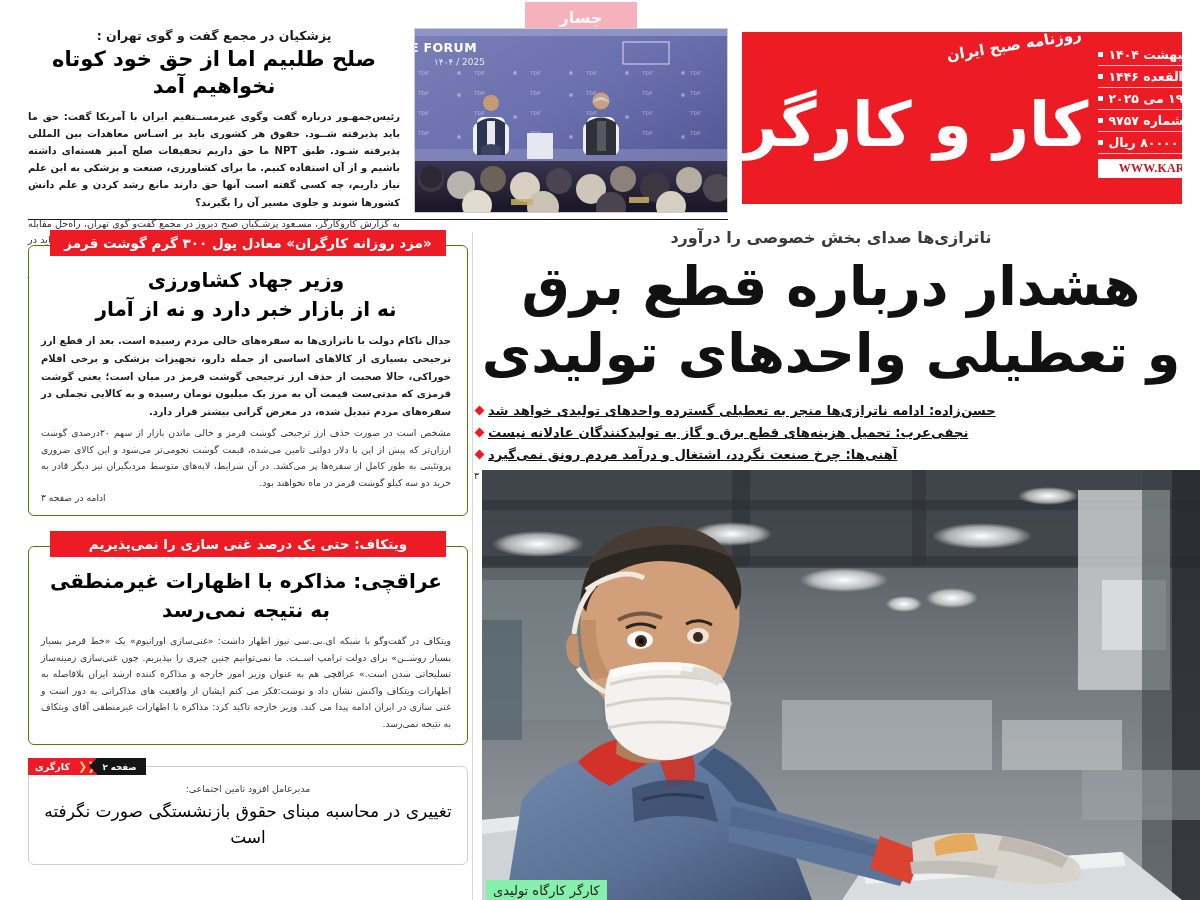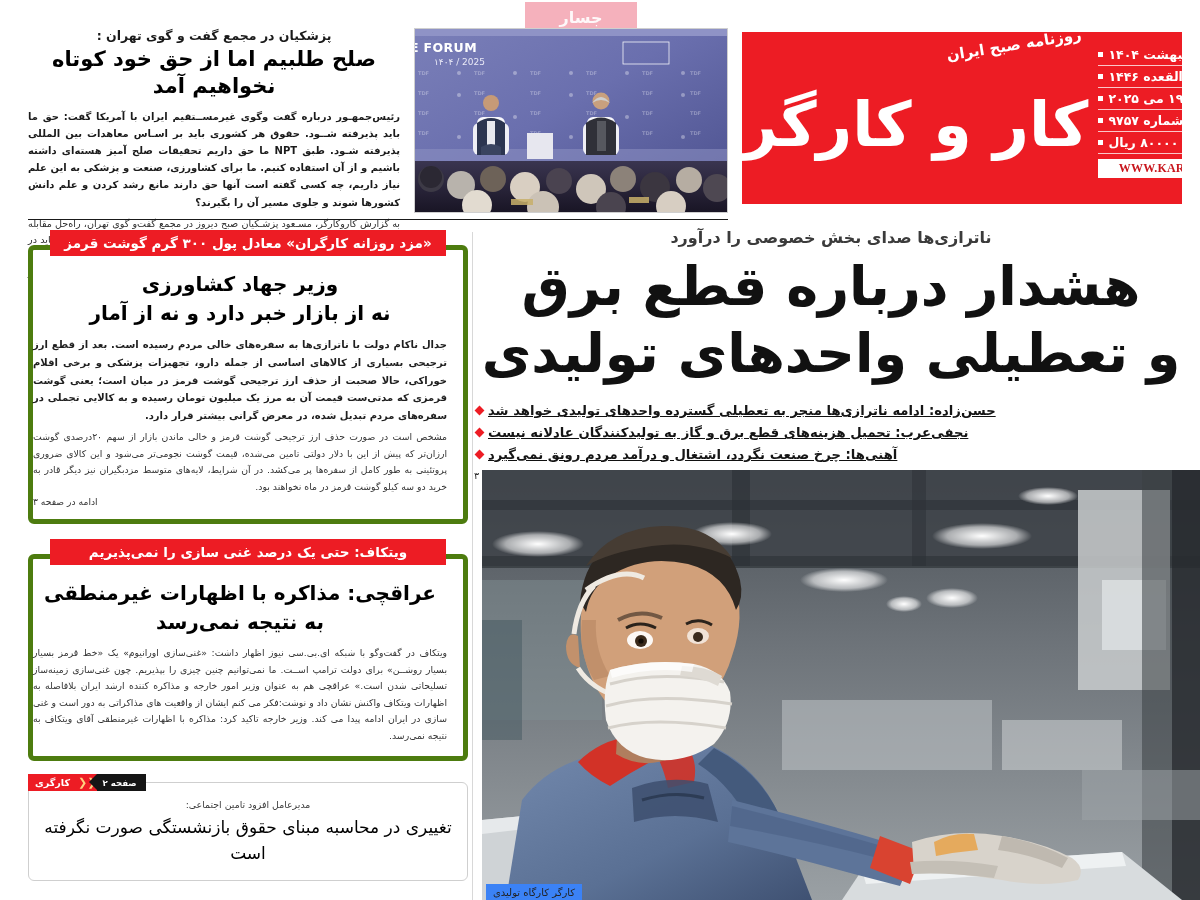"وزیر جهاد کشاورزی" .artbox { border: 5px solid #4d7c0f -> 1px solid #4d7c0f; padding: 20px 16px 12px 0 -> 20px 16px 12px 12px }
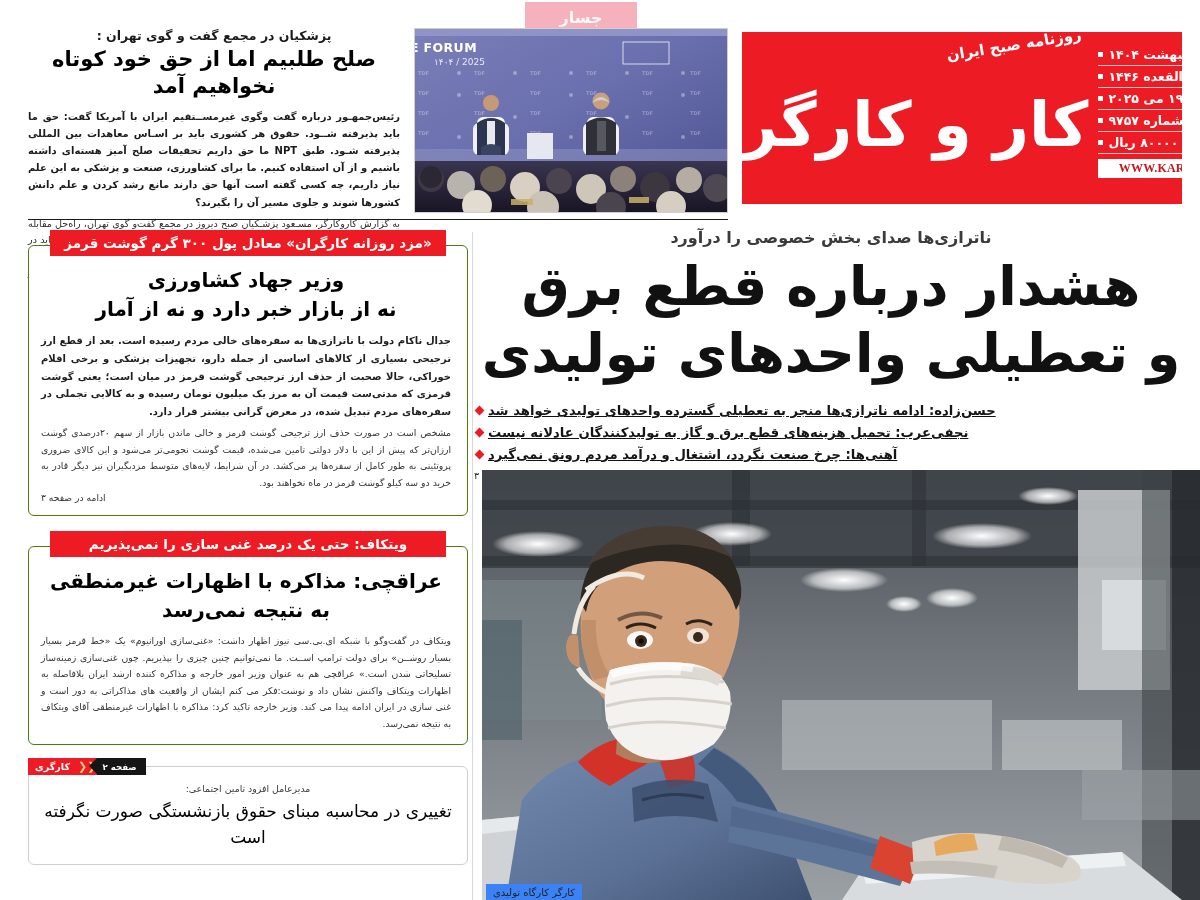"کارگر کارگاه تولیدی" .mp-caption { background: #3b82f6 -> #86efac; font-size: 10px -> 13px }
